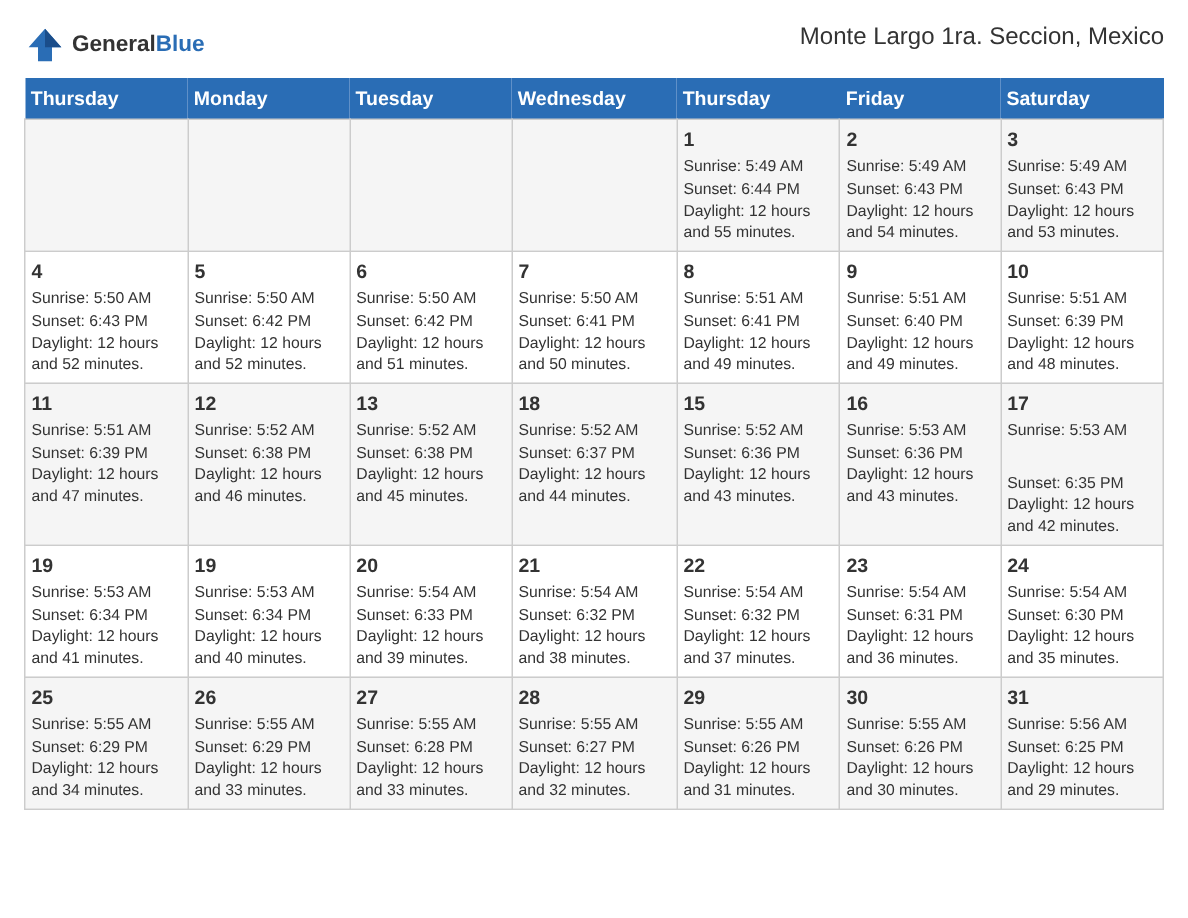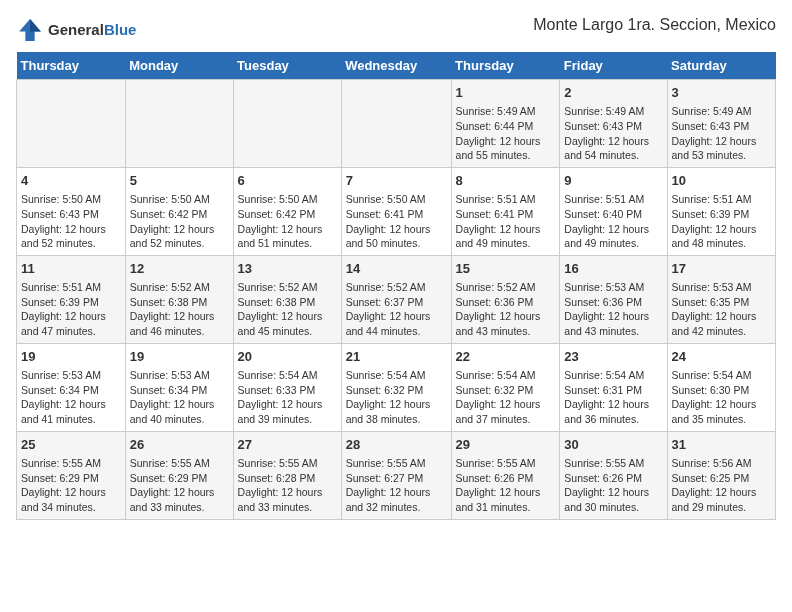"14" span.day-number { text: 14 -> 18 }
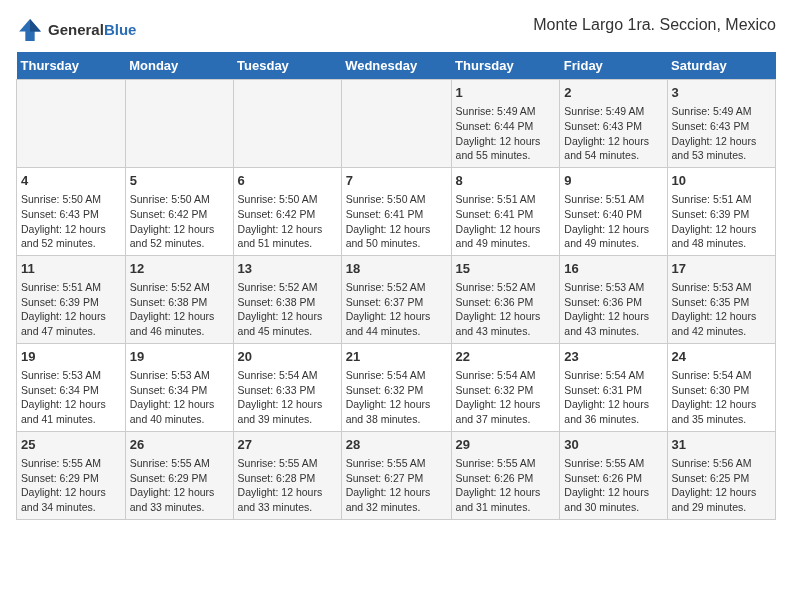"Sunset: 6:35 PM" span { margin-top: none -> 20px }
